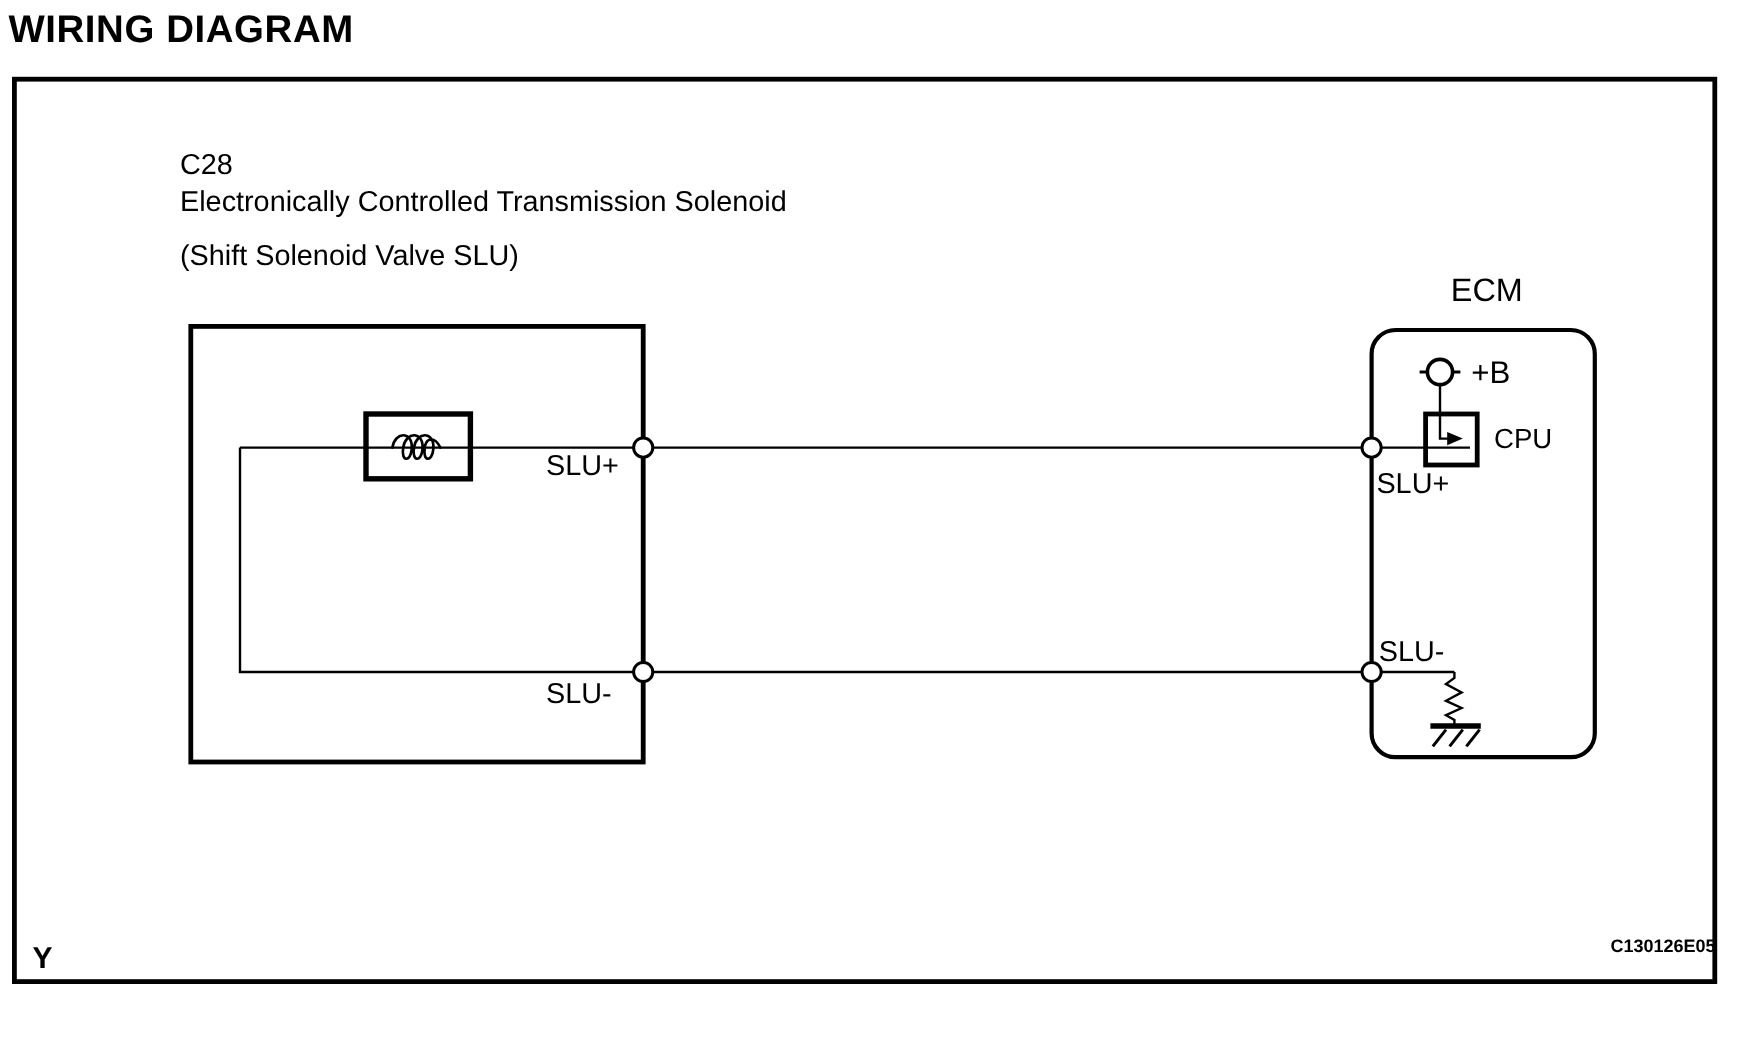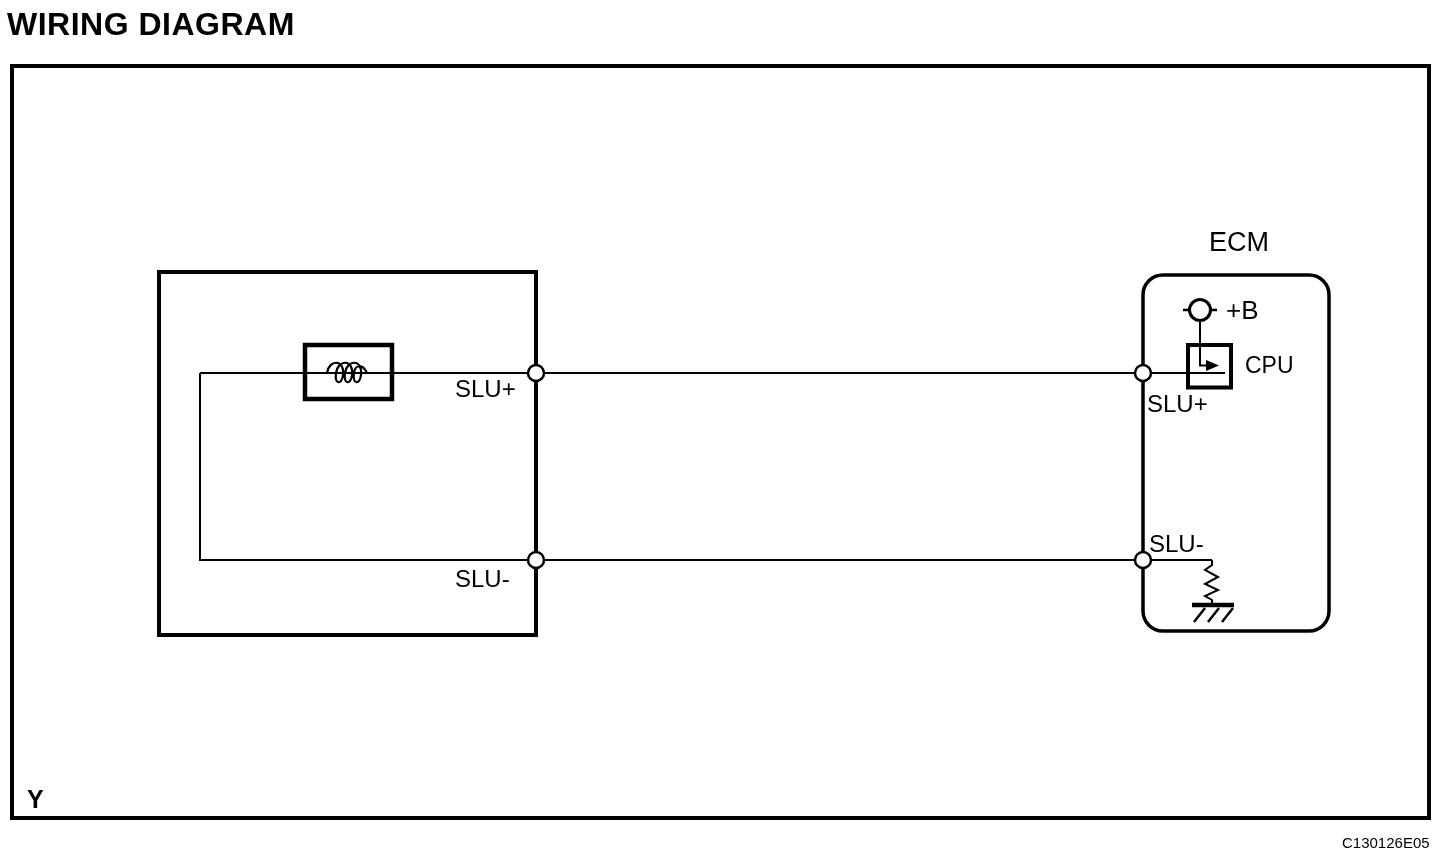"C28" div.t { html: none -> <div> <div>C28</div> <div>Electronically Controlled Transmission Solenoid</div> </div> }
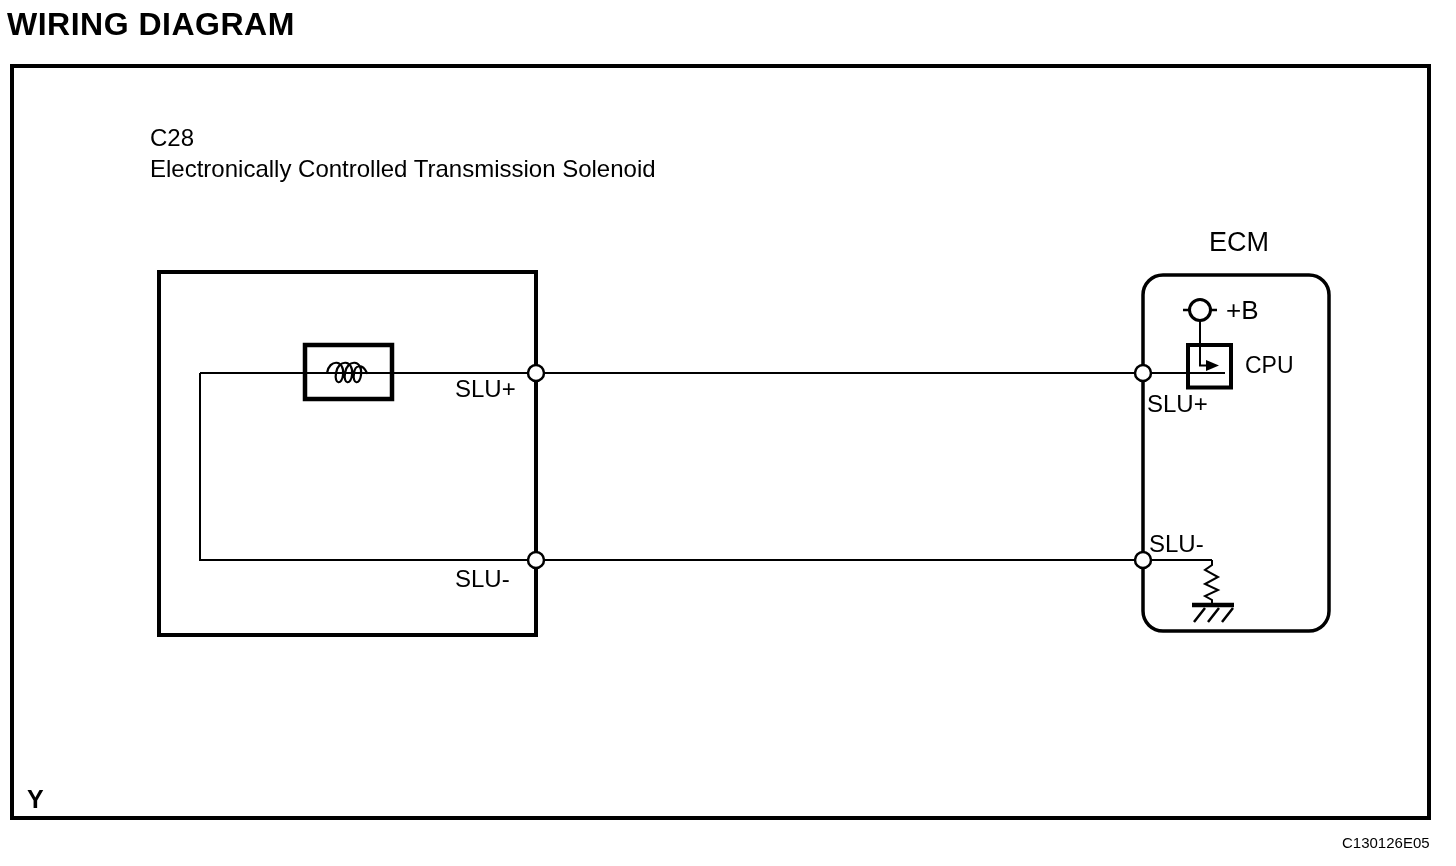"(Shift Solenoid Valve SLU)" div.t { html: none -> <div>(Shift Solenoid Valve SLU)</div> }
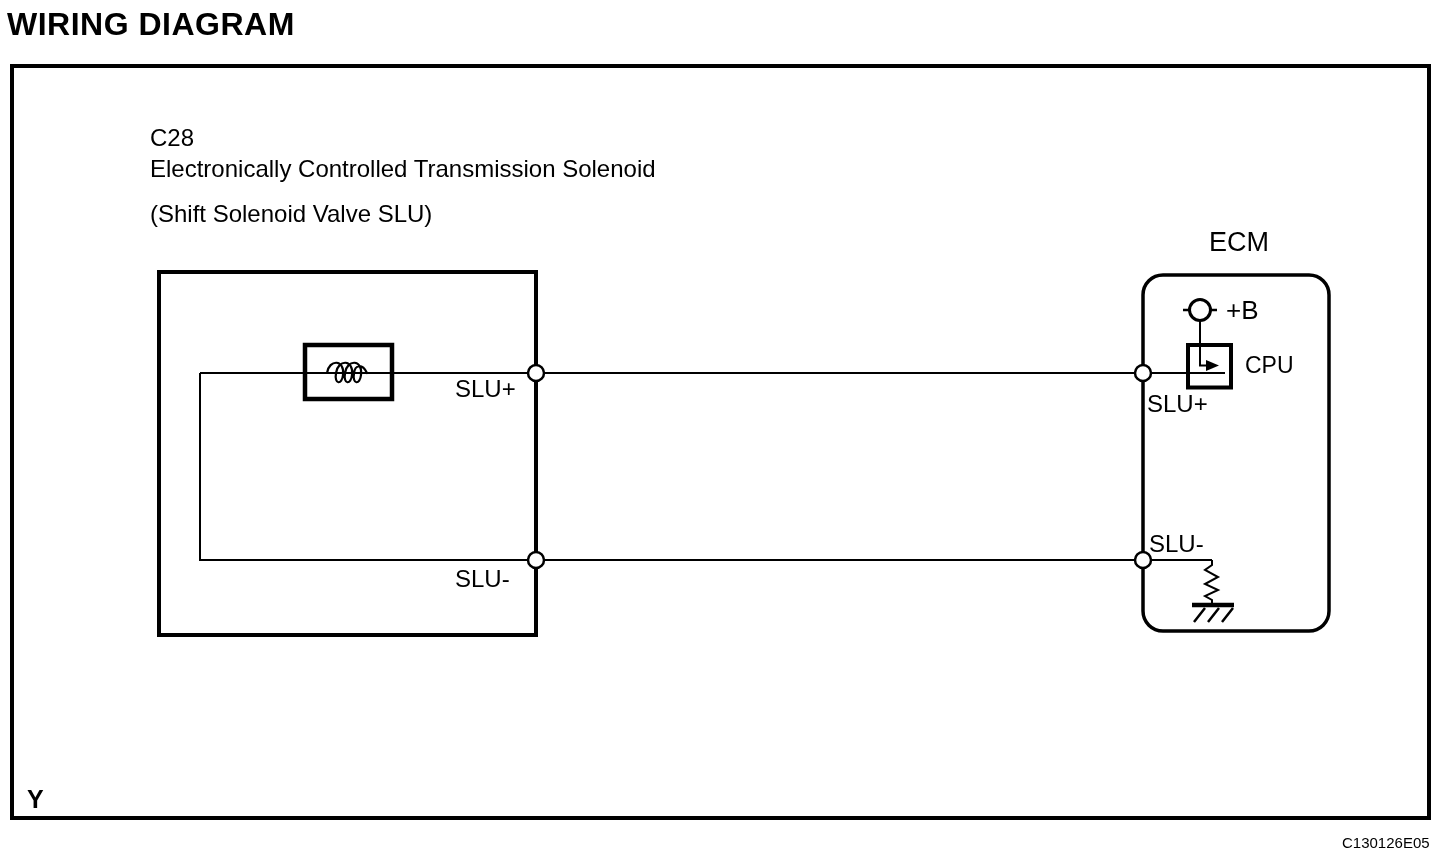"C130126E05" .footer-code { font-weight: none -> bold; top: 834px -> 780px }
